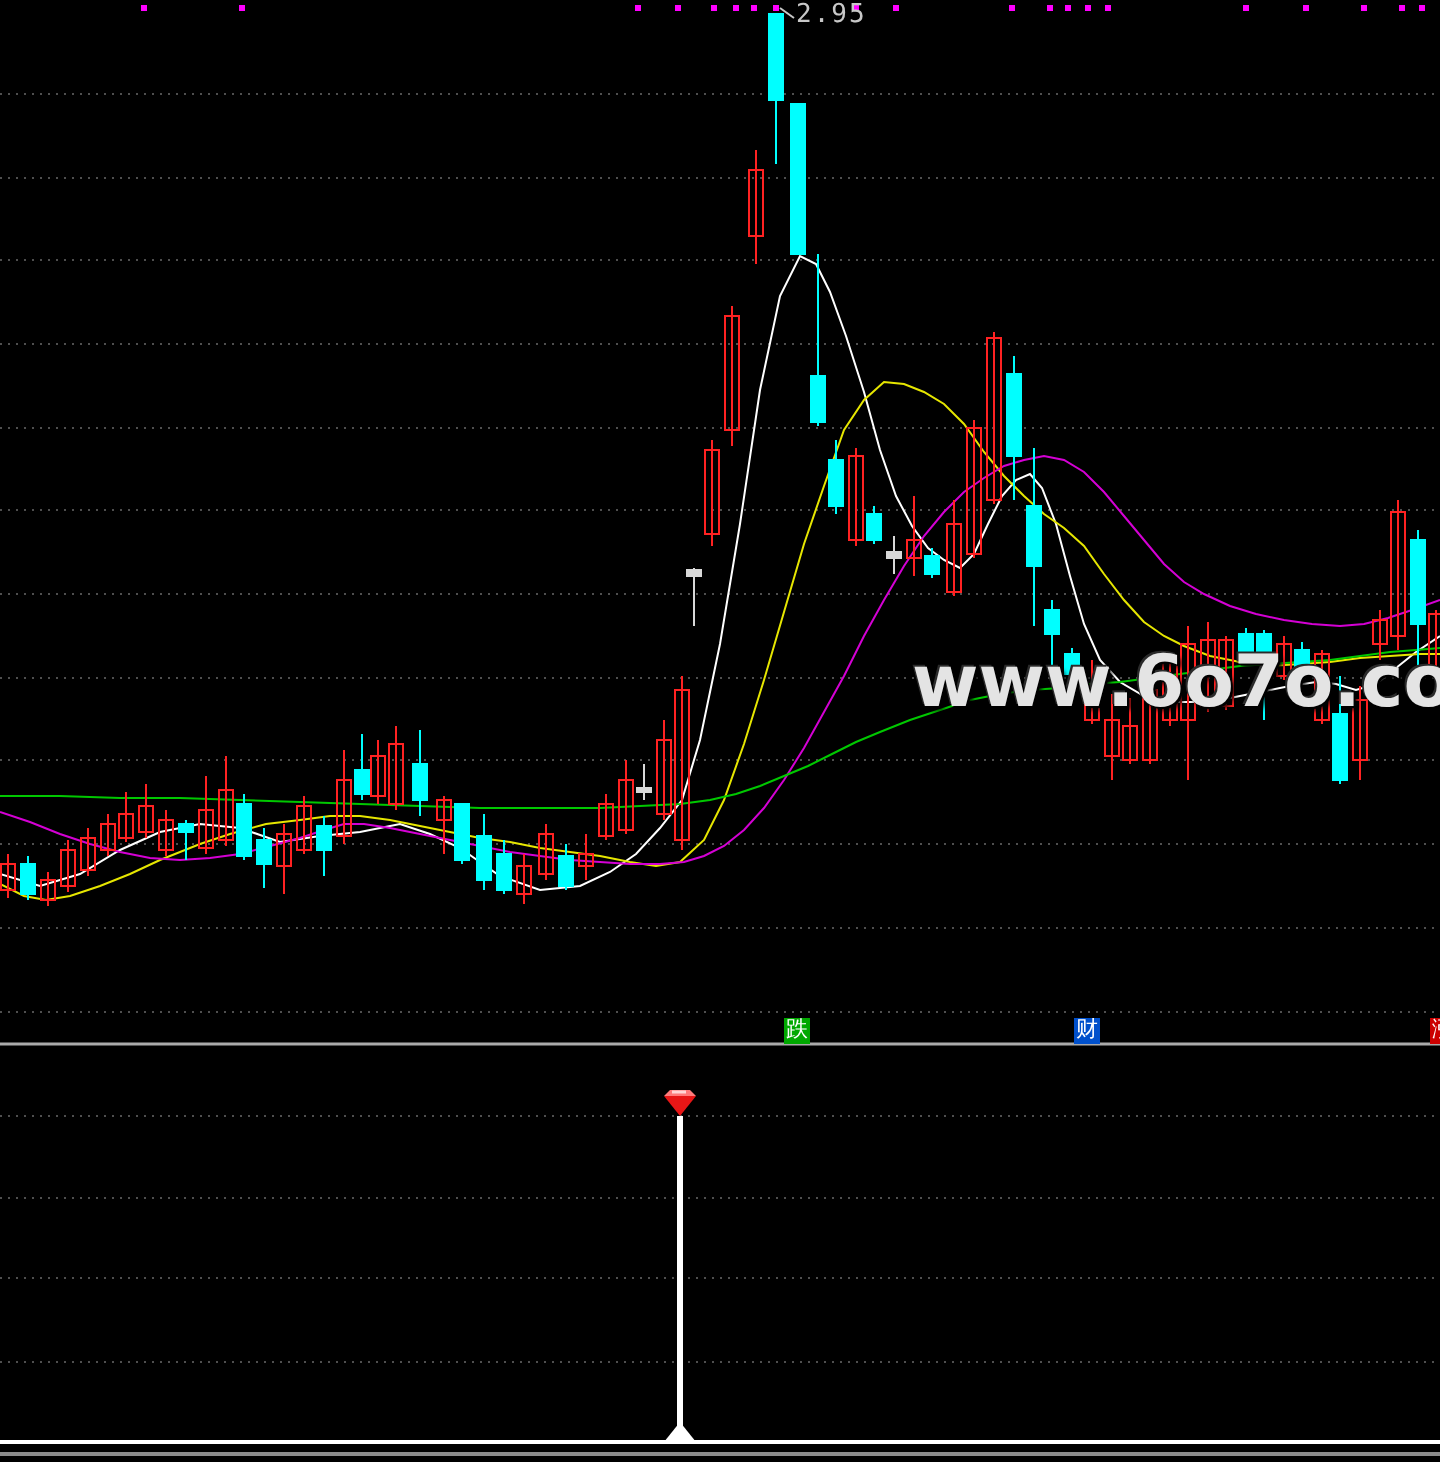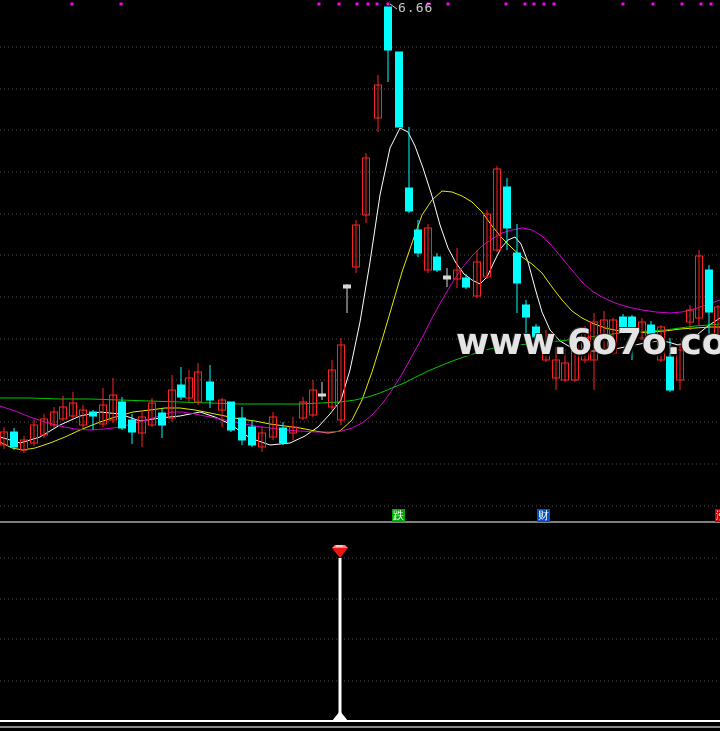"6.66" div.price-annotation { text: 6.66 -> 2.95 }
